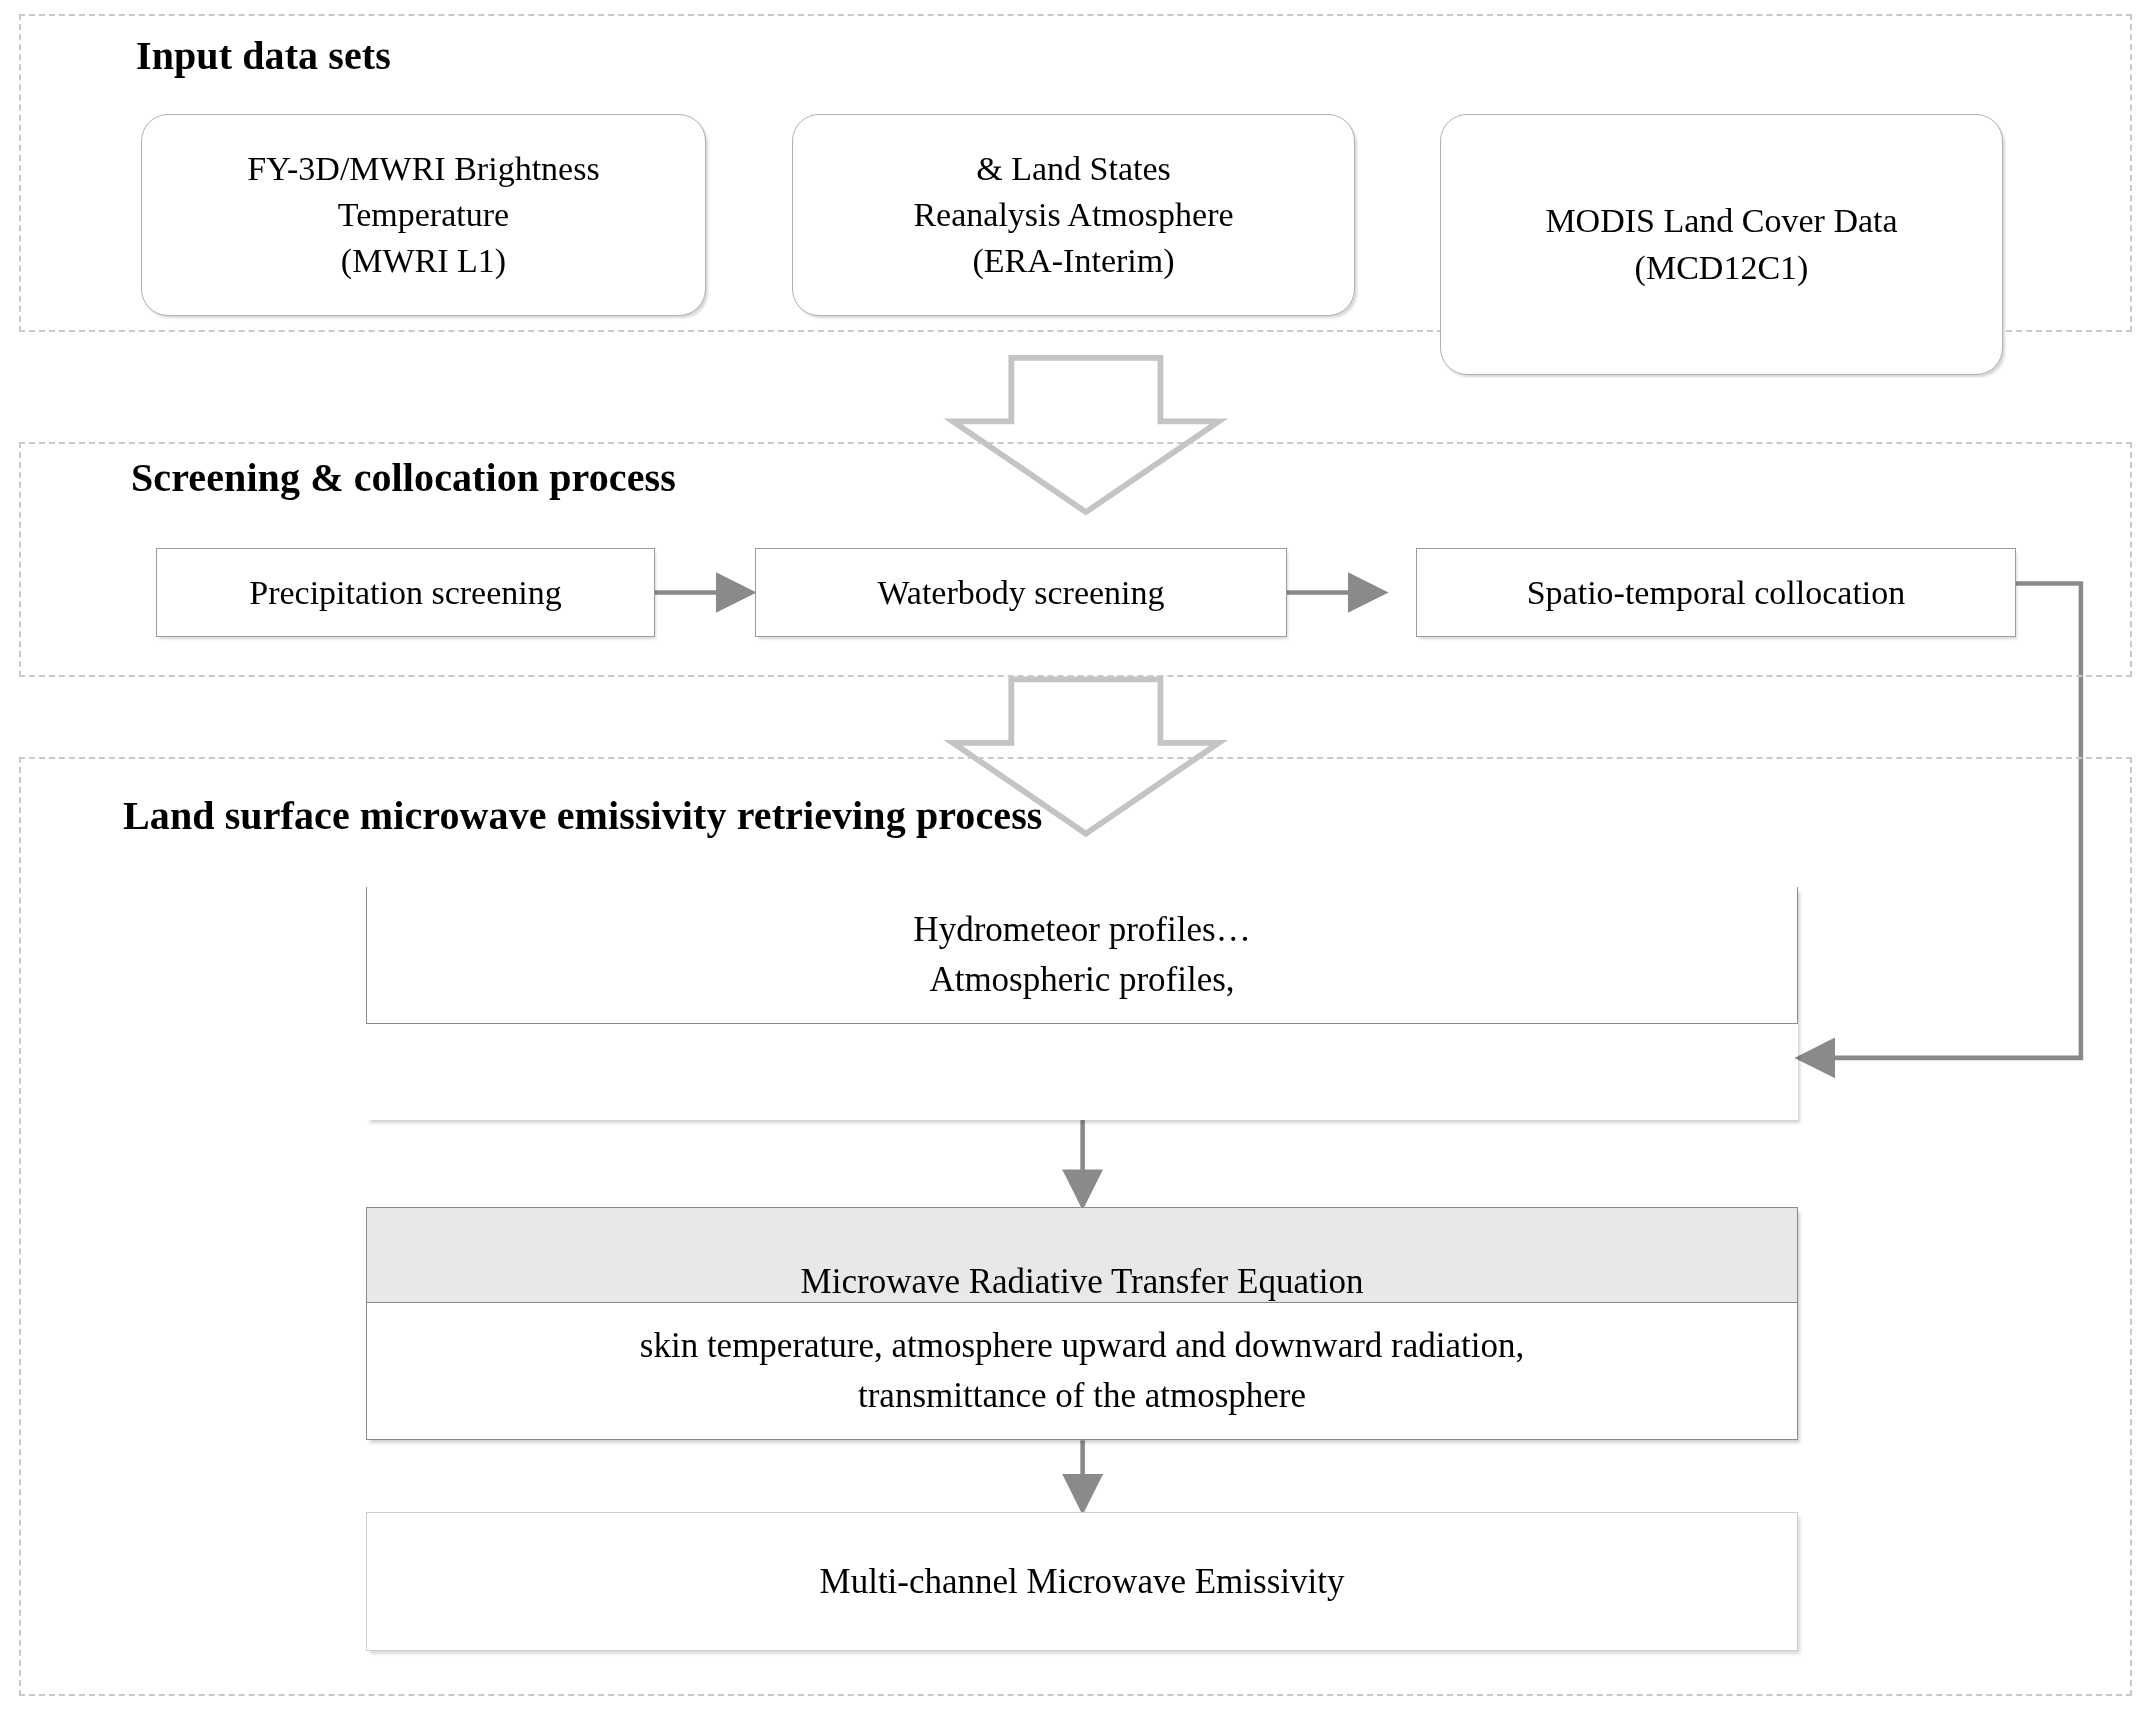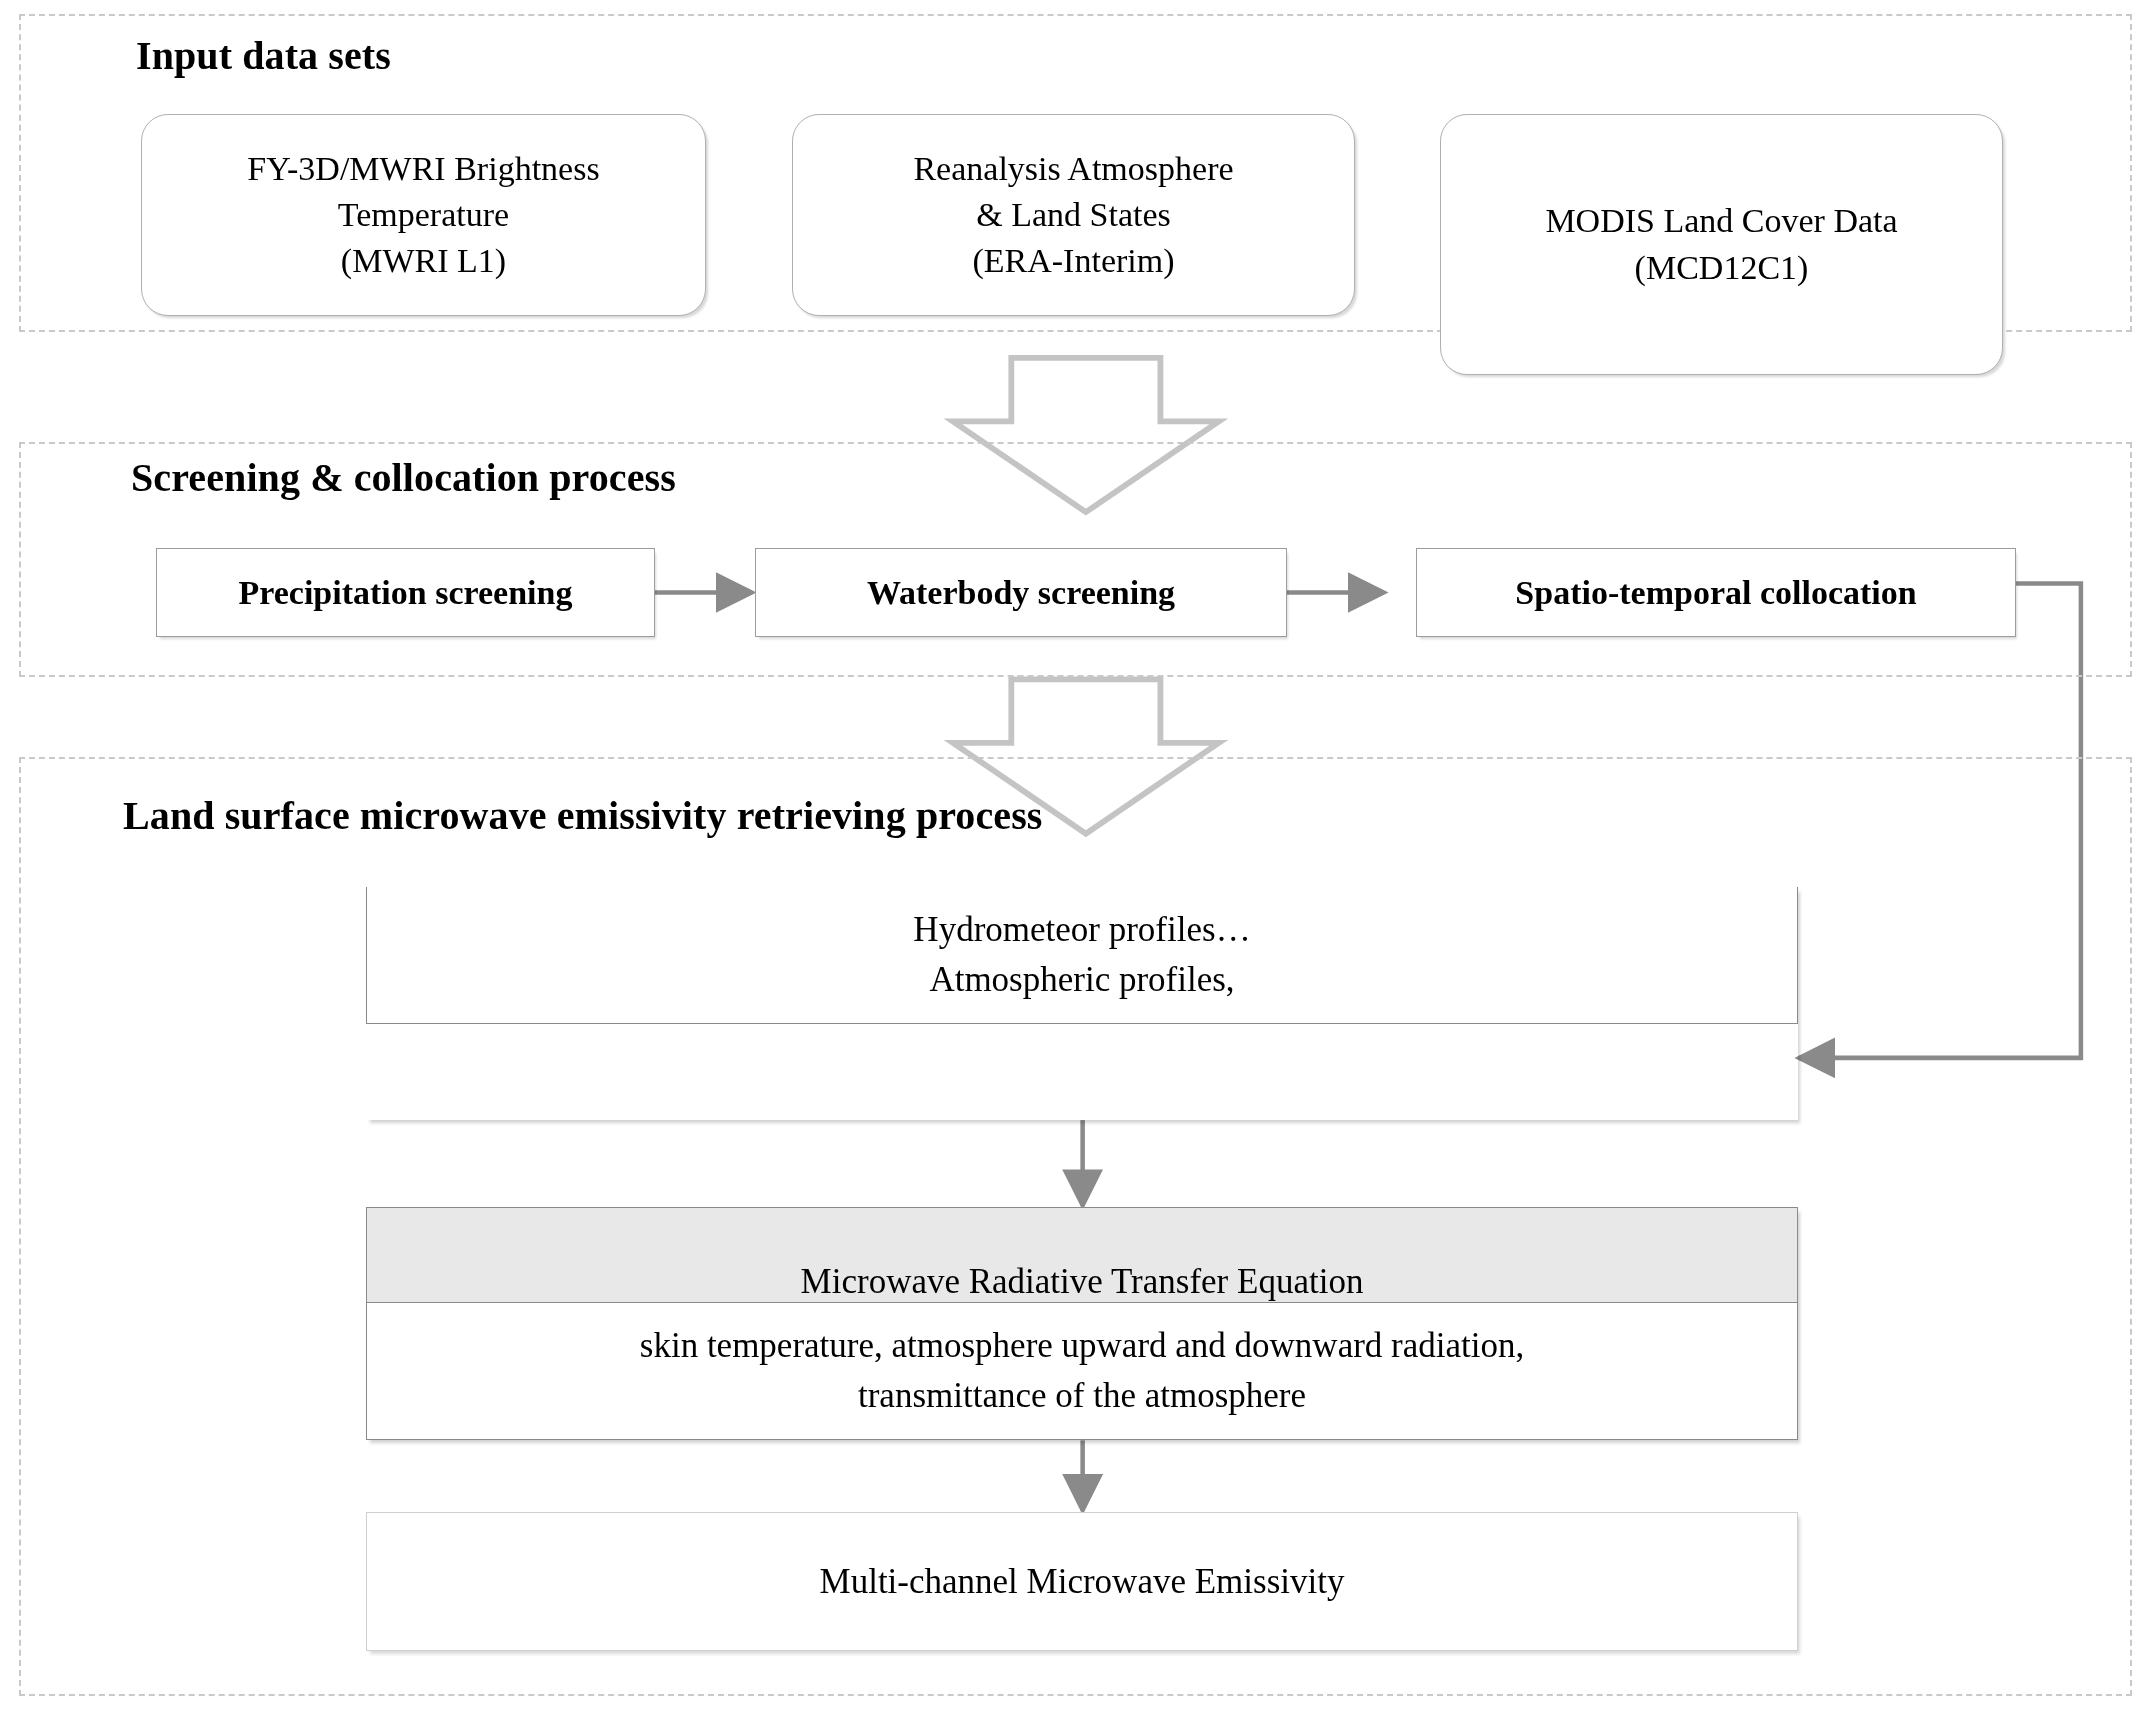"Reanalysis Atmosphere" div { order: before "& Land States" -> after "& Land States" }
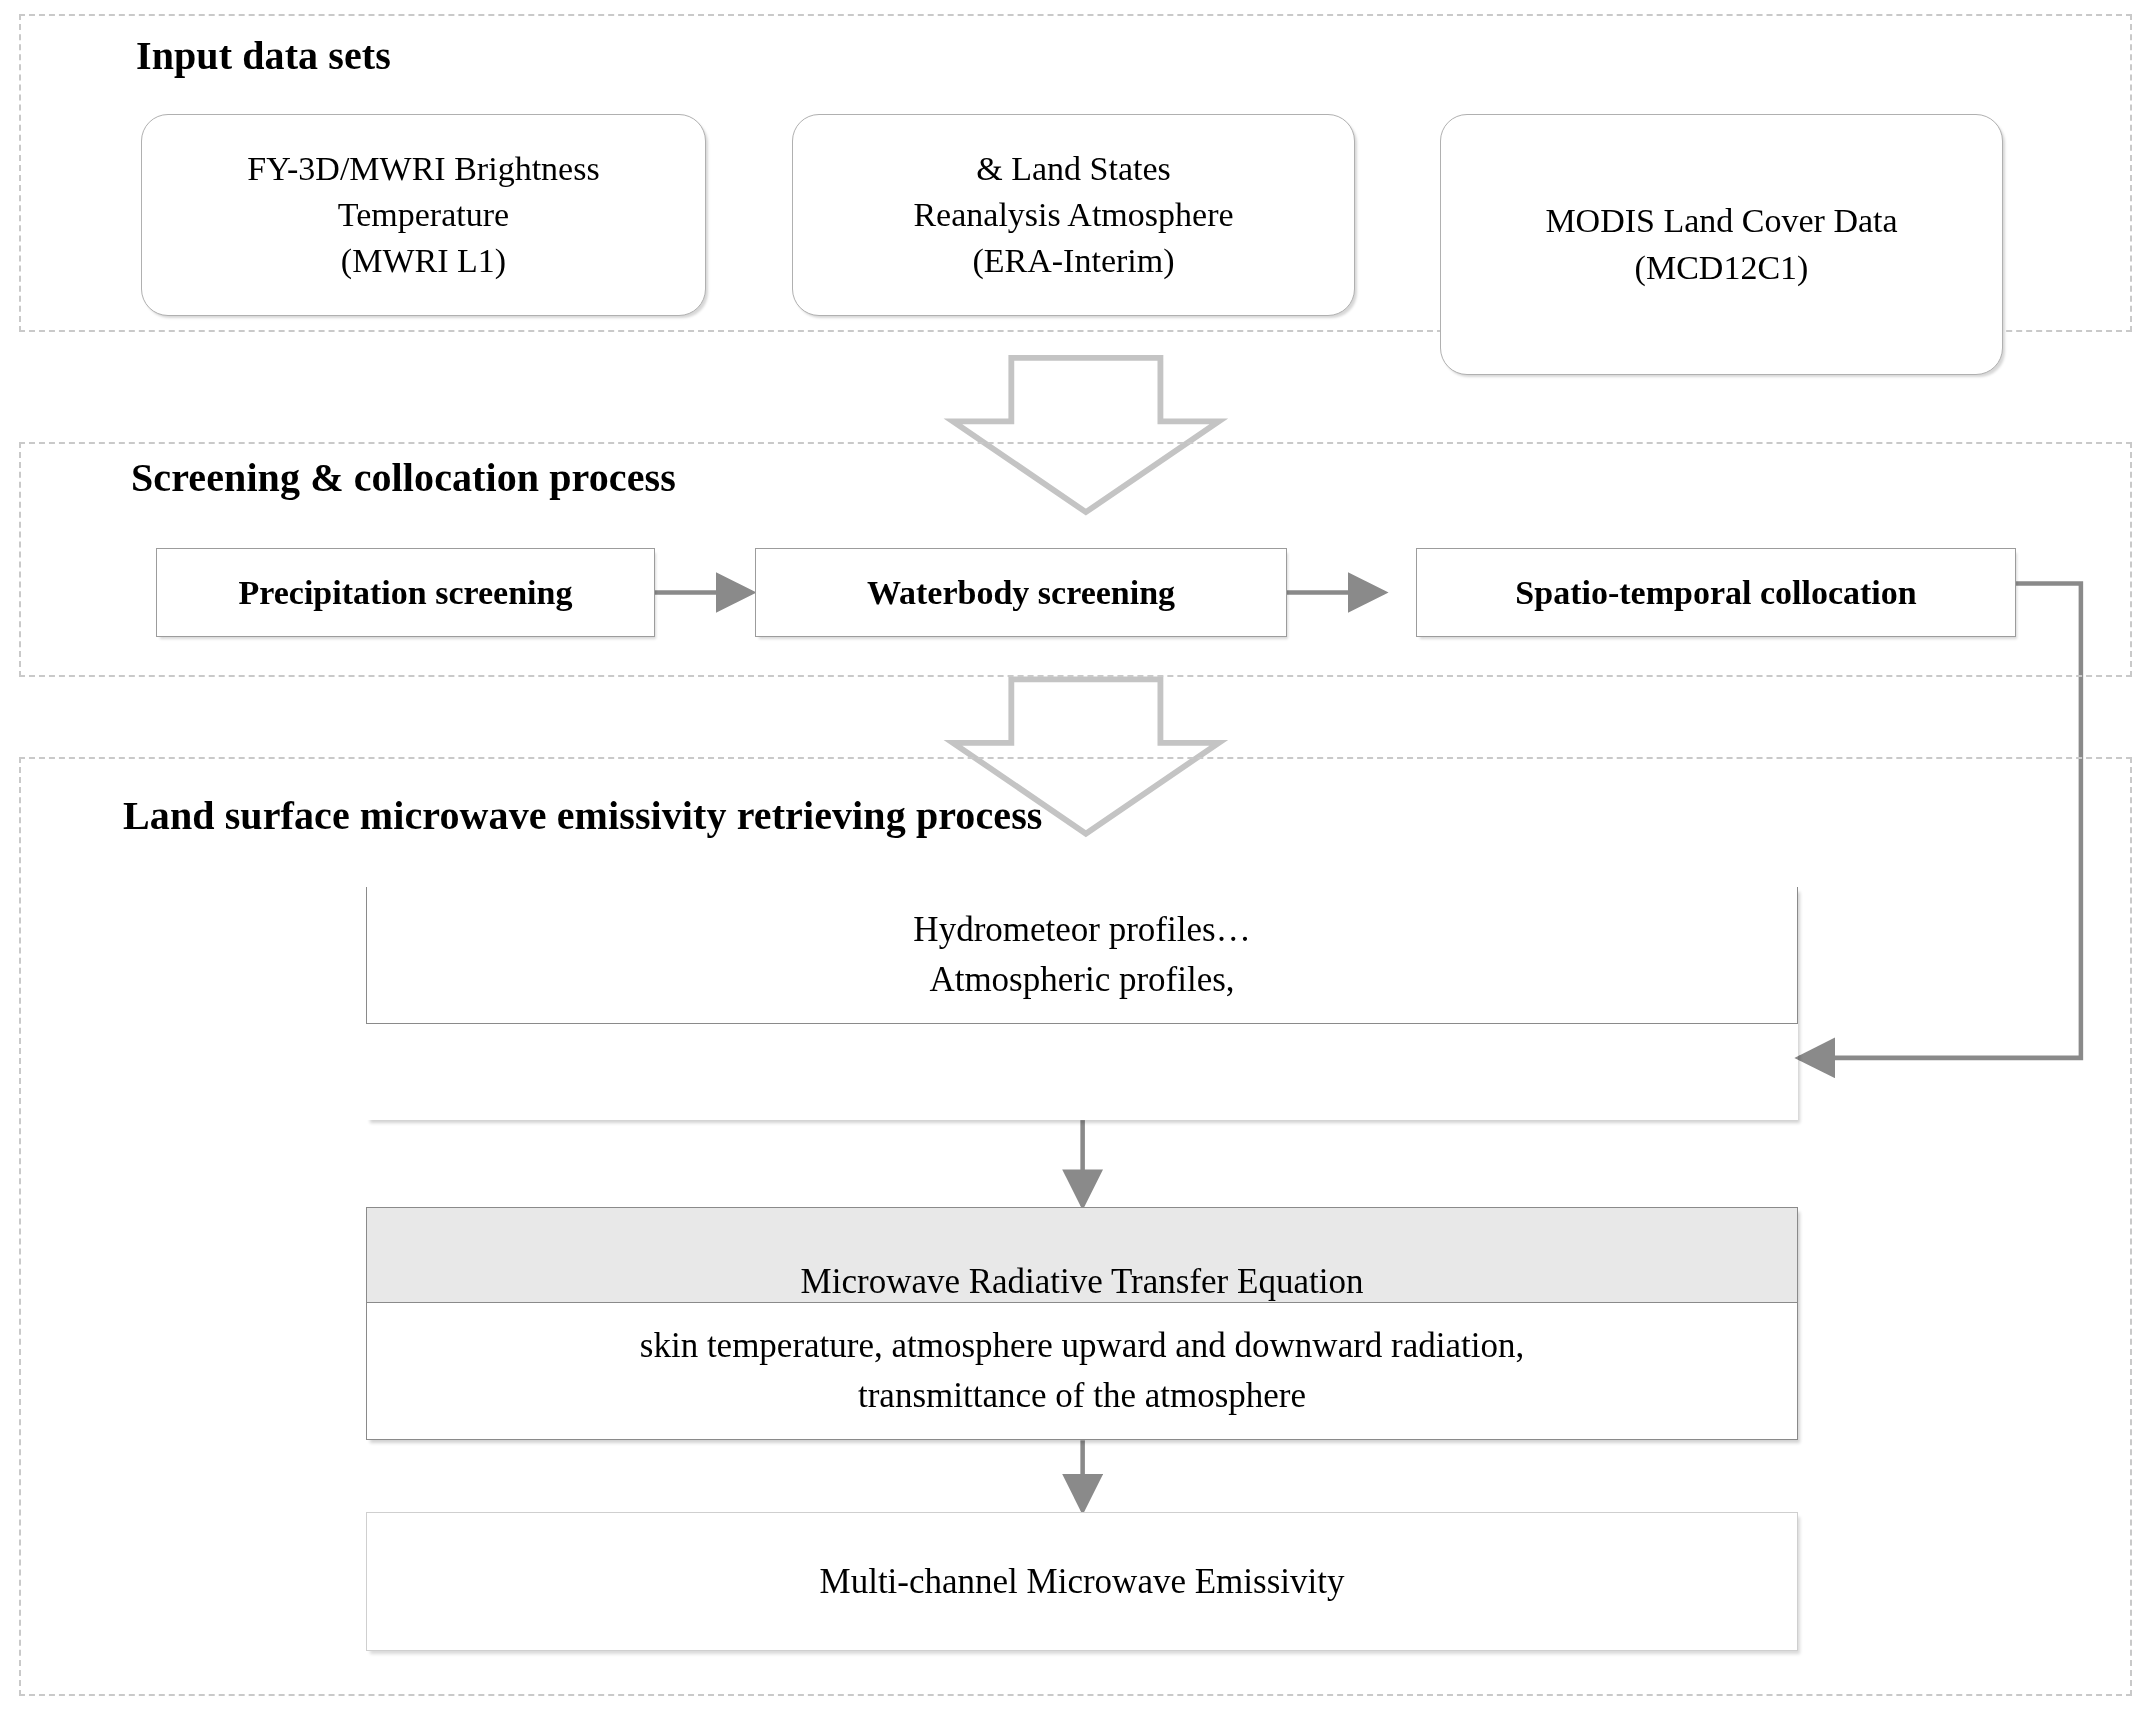"Precipitation screening" .rect-box { font-weight: bold -> none }
